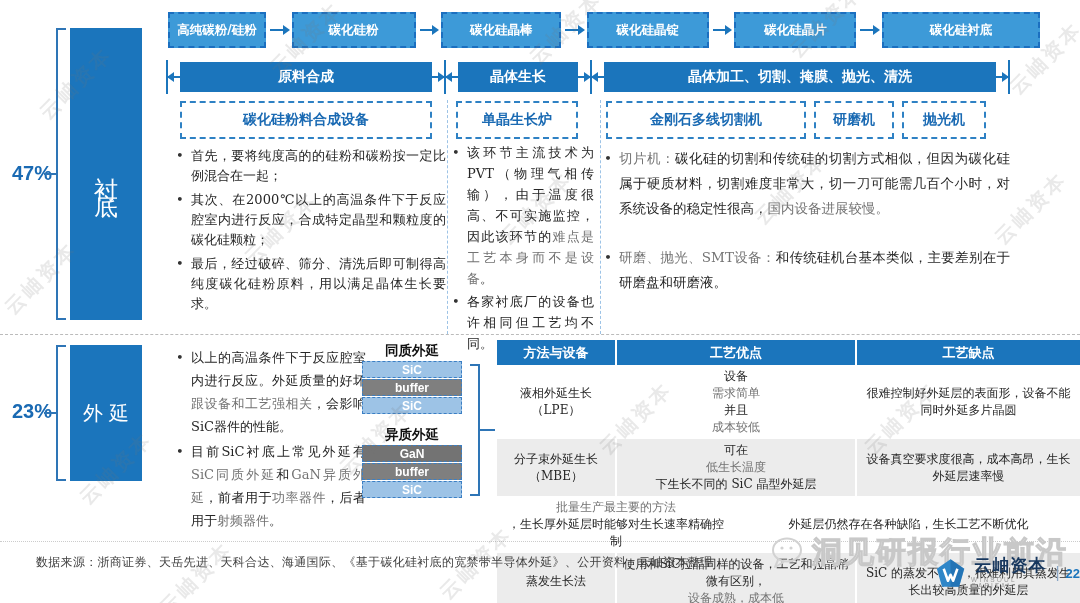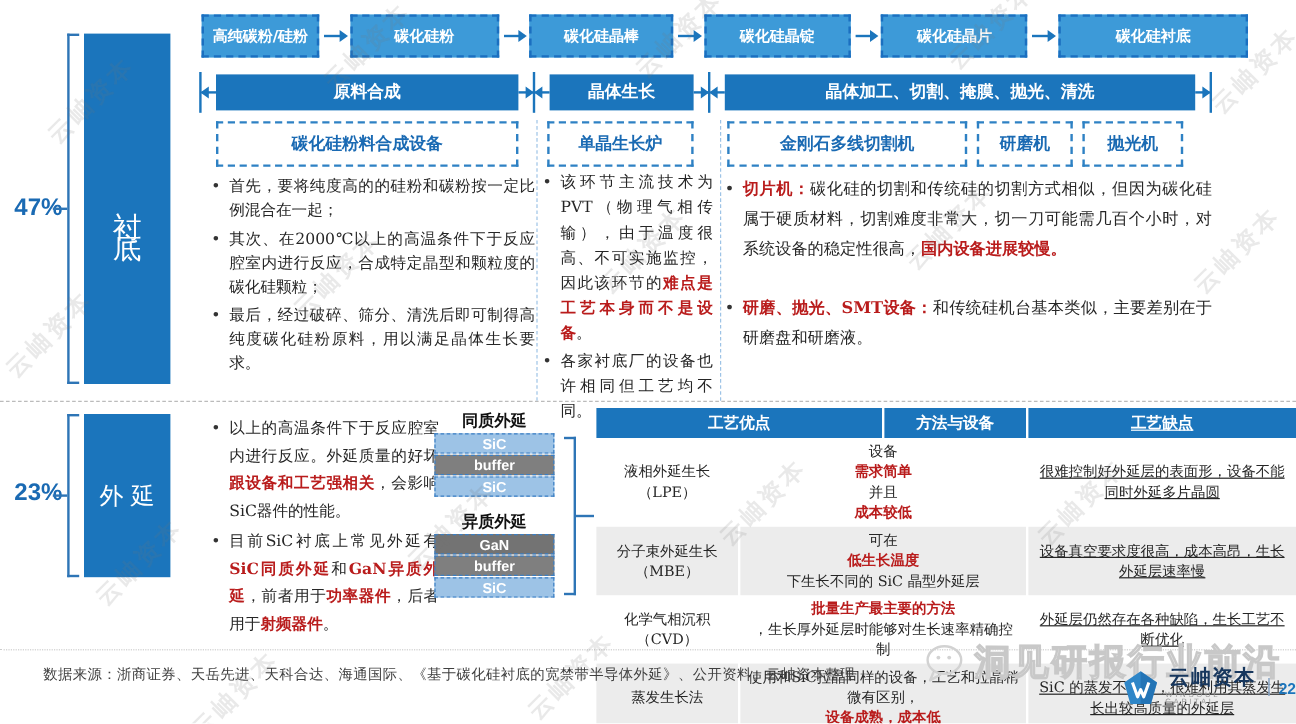"切片机：" .hl { color: #b91c1c -> #737373; font-weight: bold -> normal }
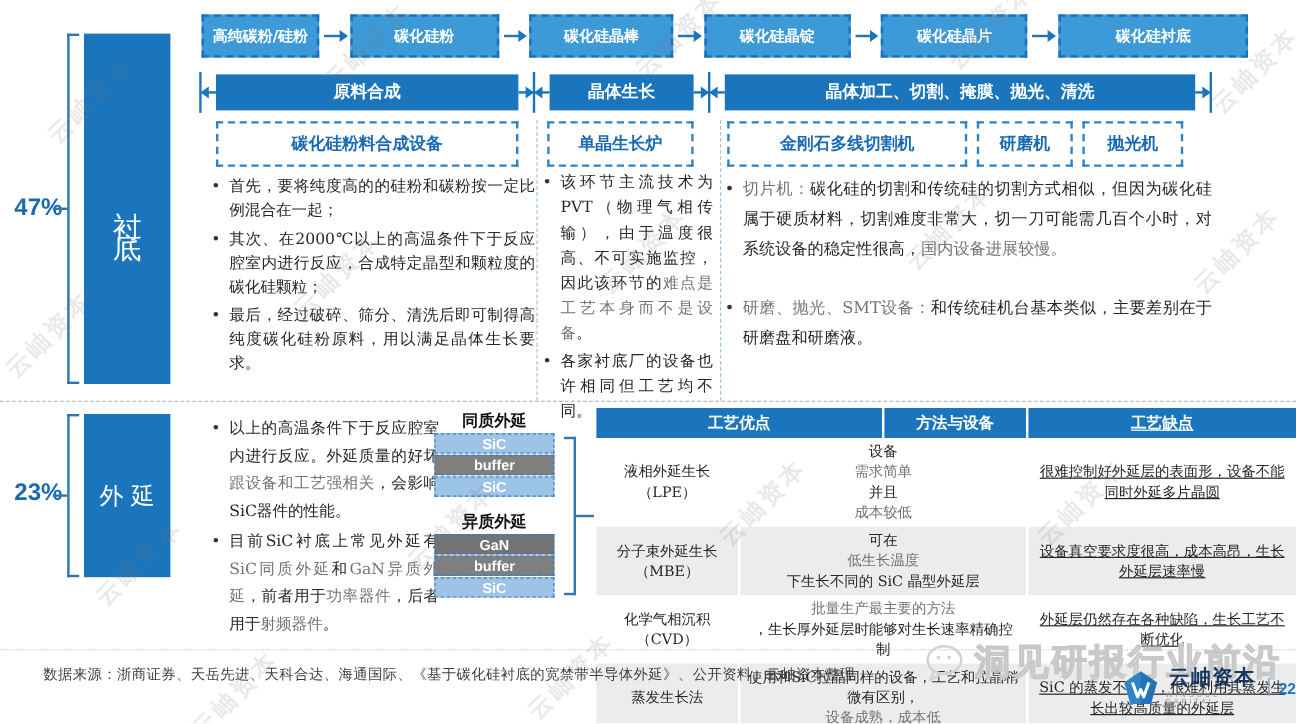"工艺优点" div.th { order: before "方法与设备" -> after "方法与设备" }
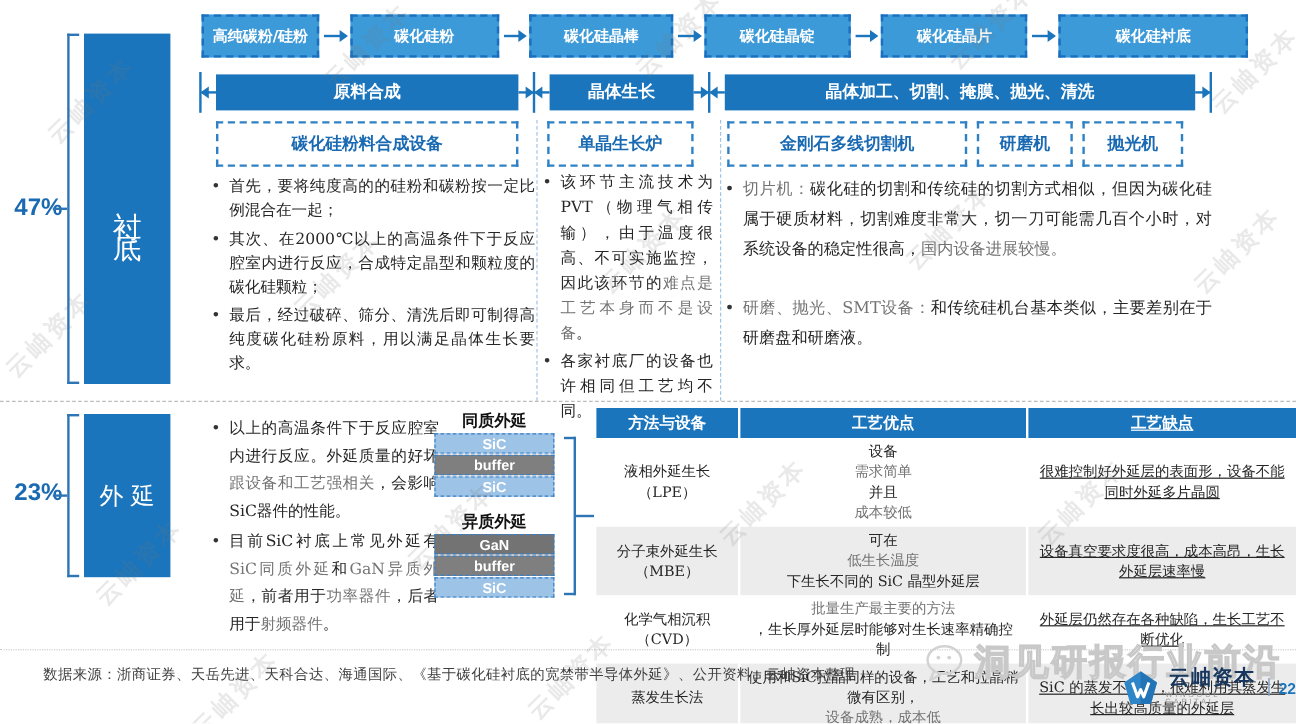"工艺缺点" .c3 { text-decoration: underline -> none }
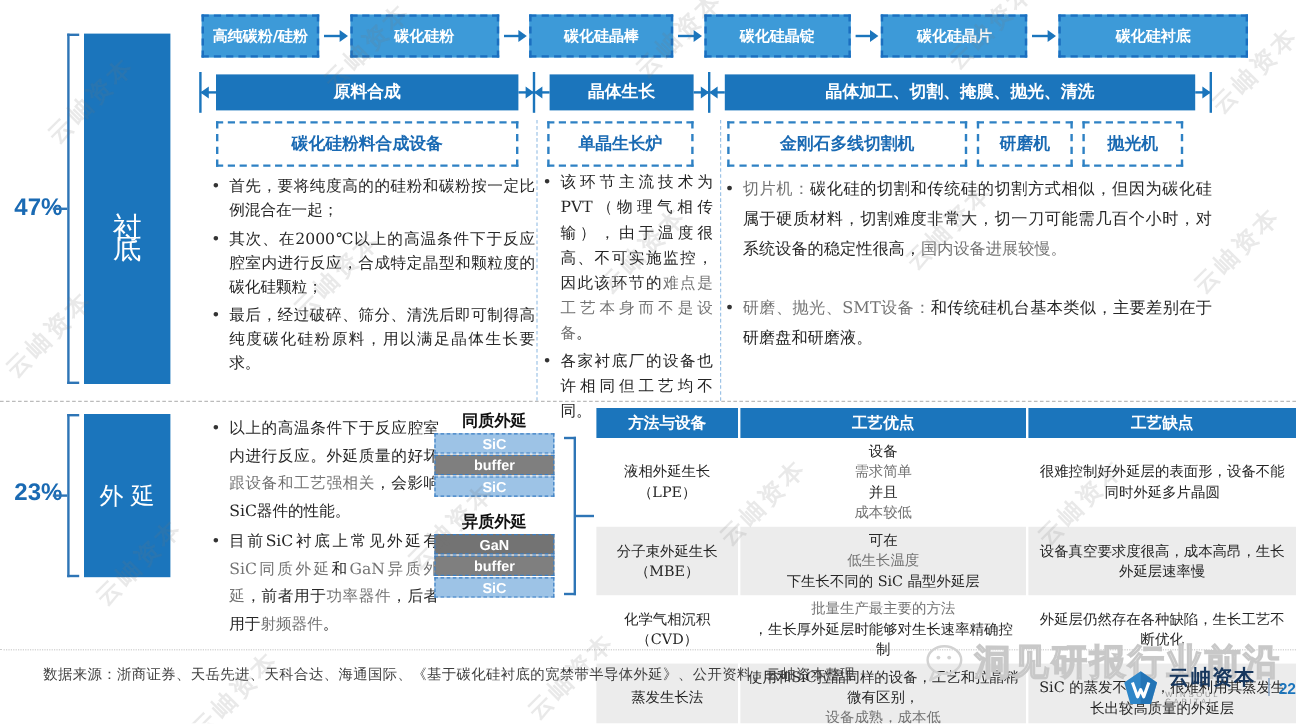"化学气相沉积" div.td { html: <div> <div>化学气相沉积</div> <div>（CVD）</div> </div> -> none }
